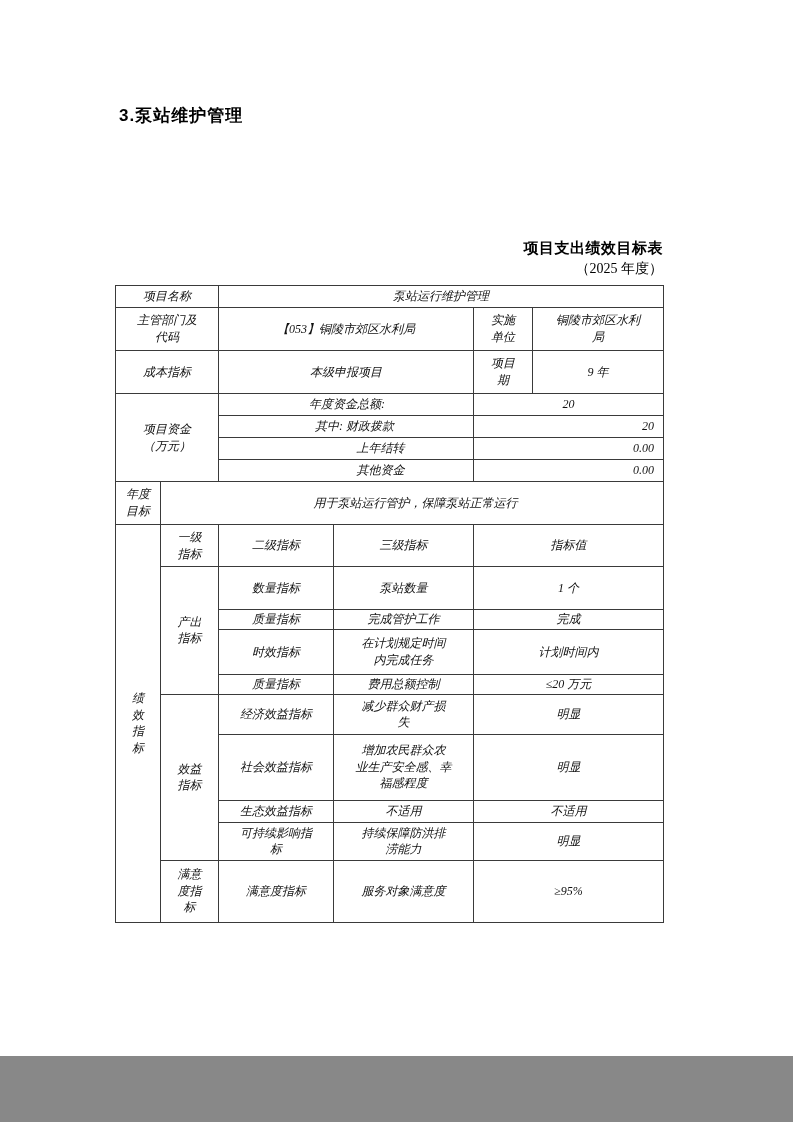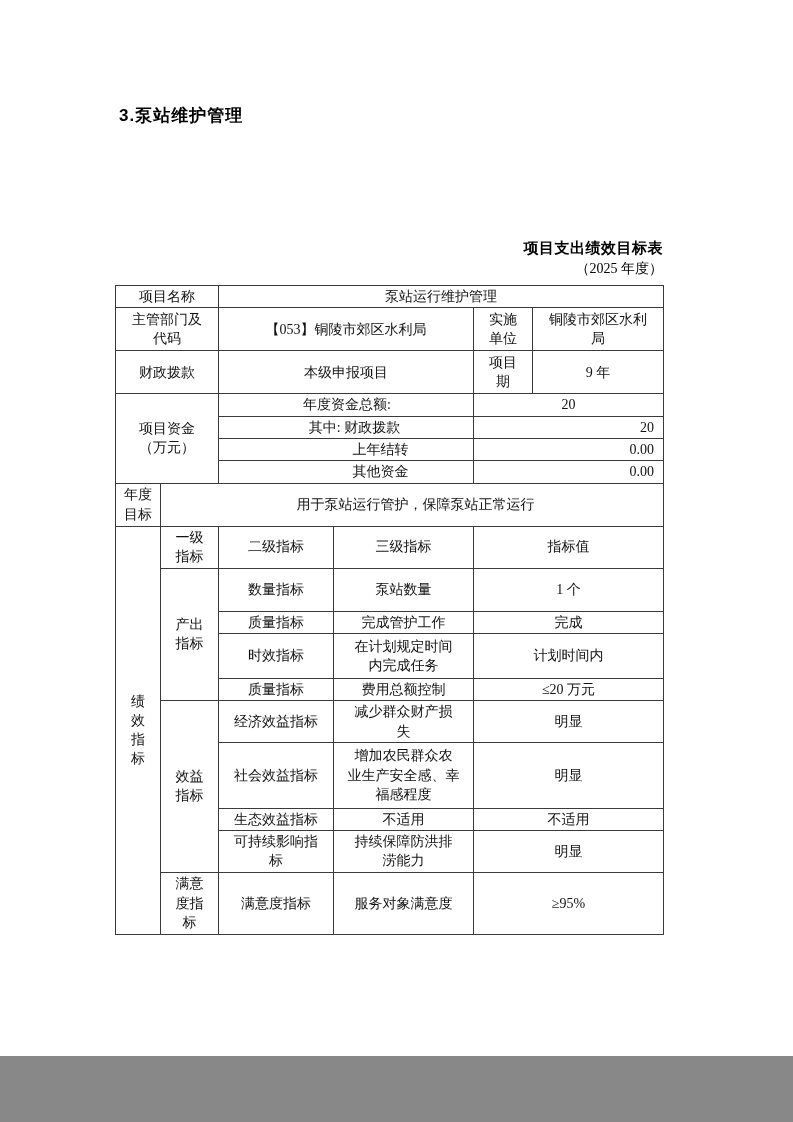"项目名称" table.perf td { font-size: 14px -> 12px; font-style: none -> italic }
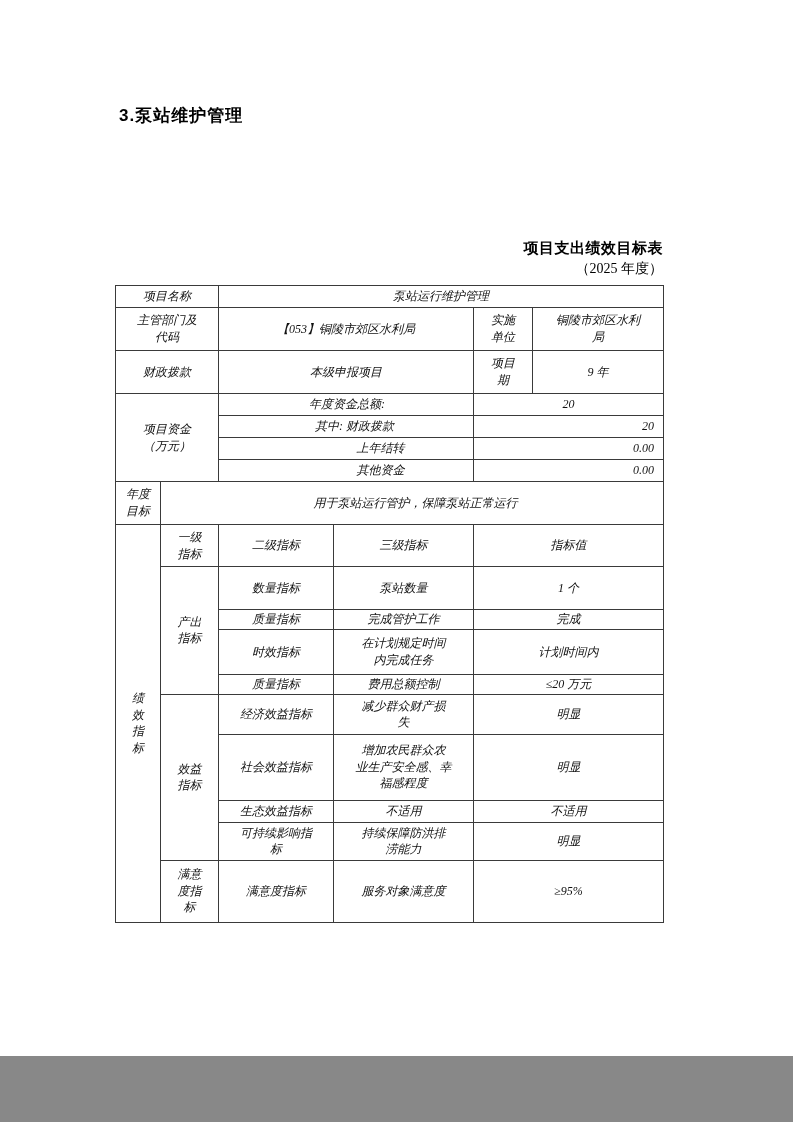"财政拨款" td.c { text: 财政拨款 -> 成本指标 }
